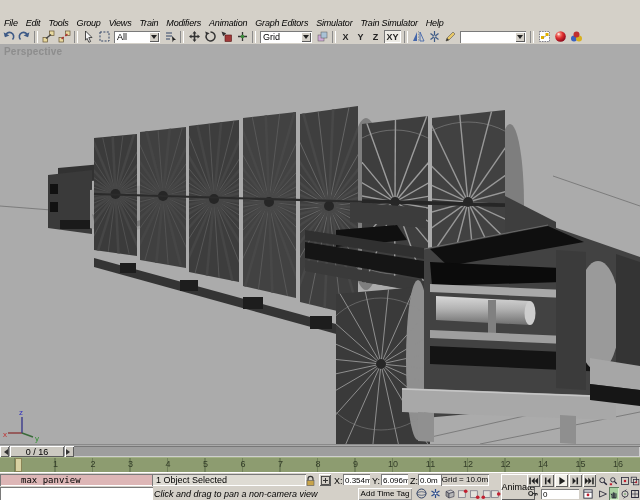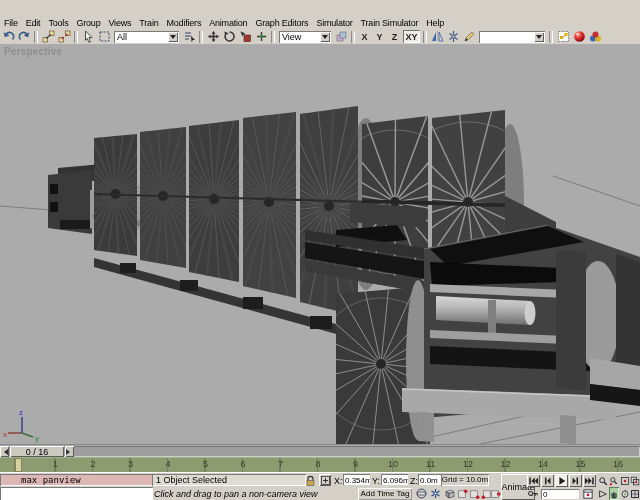"File" .mitem { font-style: none -> italic }
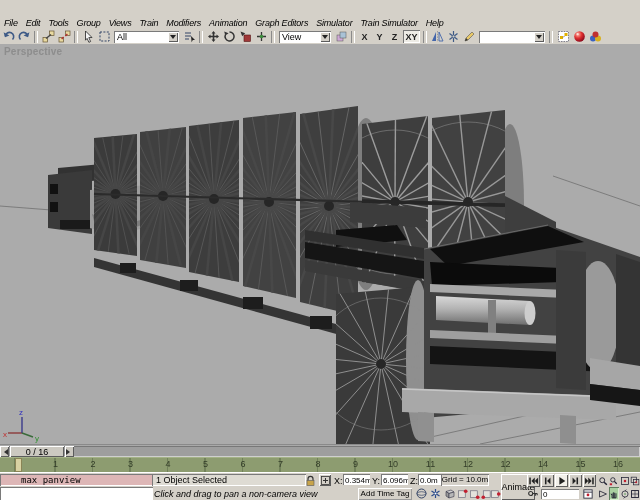"All" span.combo { width: 65px -> 46px }
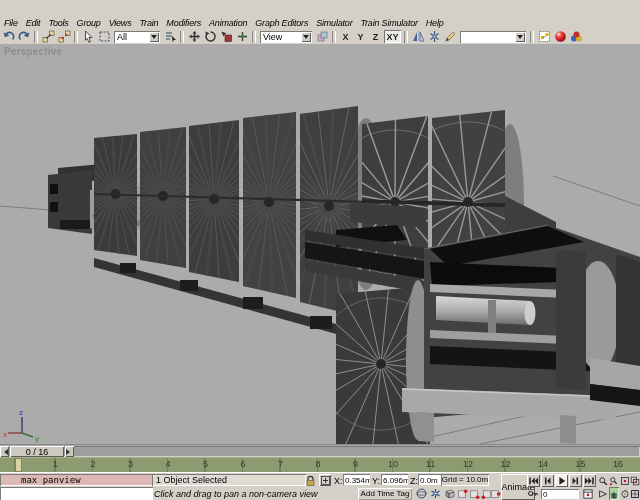"View" span.cval { text: View -> Grid }
